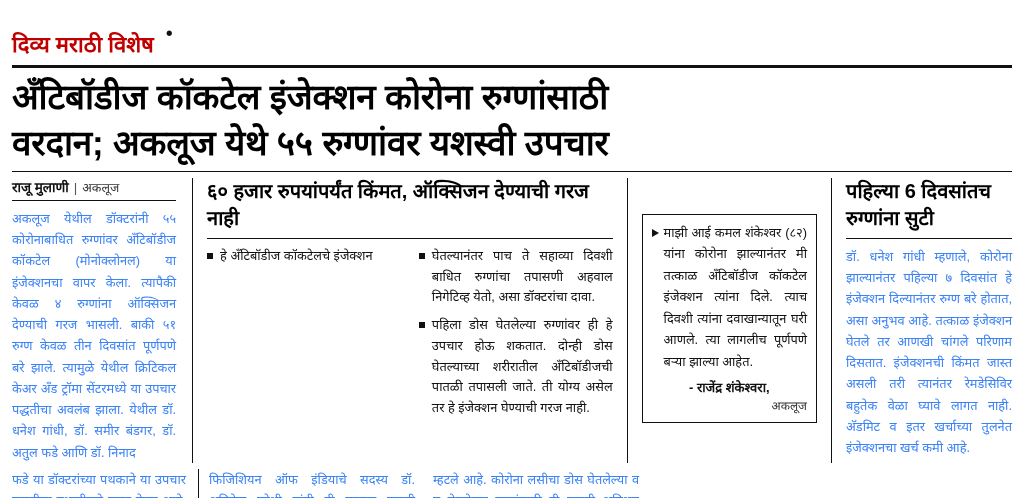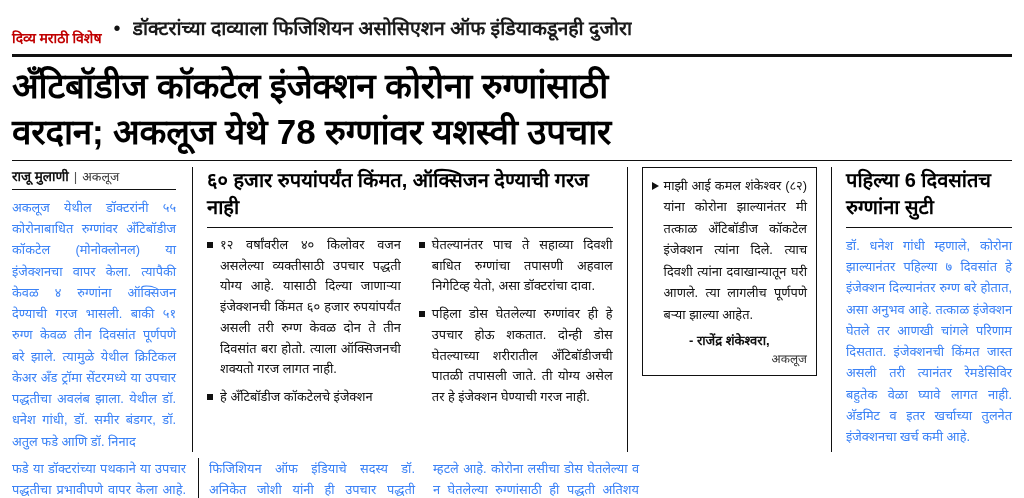"दिव्य मराठी विशेष" .kicker-brand { font-family: Liberation Serif, serif -> Liberation Sans, sans-serif; font-size: 14px -> 22px }
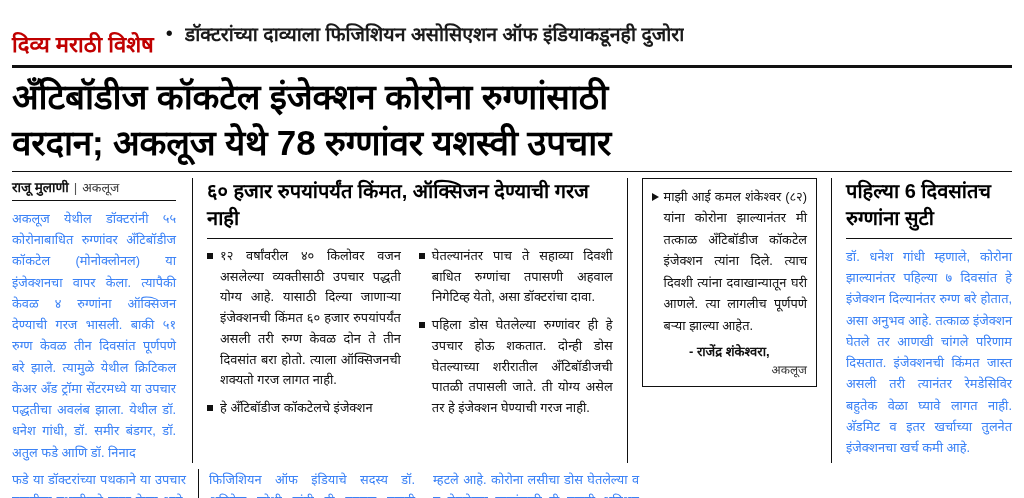"डॉक्टरांच्या दाव्याला फिजिशियन असोसिएशन" span.kicker-sub { html: <span>डॉक्टरांच्या दाव्याला फिजिशियन असोसिएशन ऑफ इंडियाकडूनही दुजोरा</span> -> none }
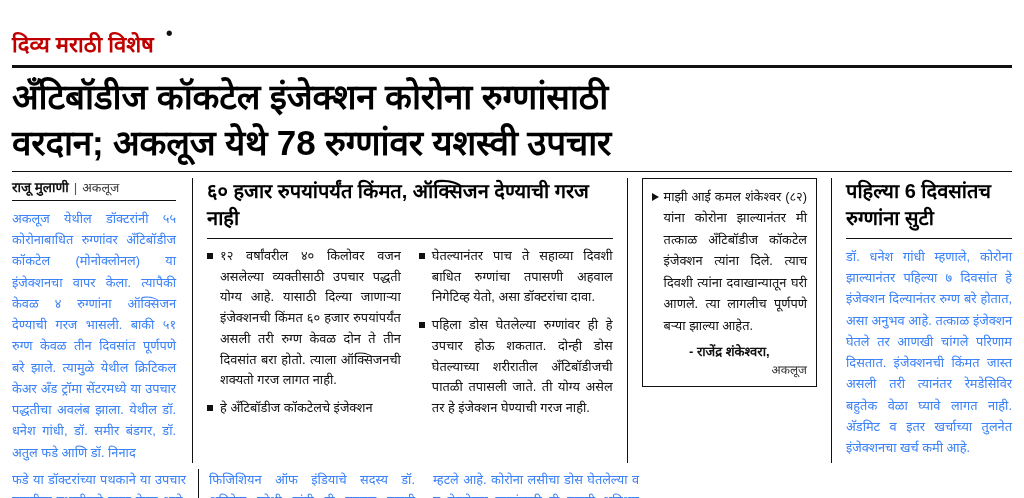"वरदान; अकलूज येथे 78 रुग्णांवर" span.l2 { text: 78 -> ५५ }
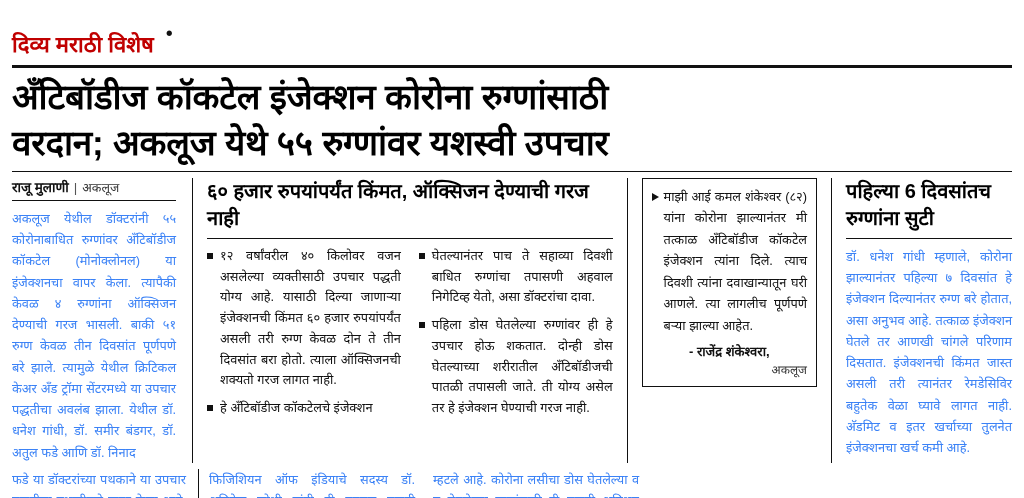"माझी आई कमल शंकेश्वर (८२)" .quote-box { margin-top: none -> 36px }
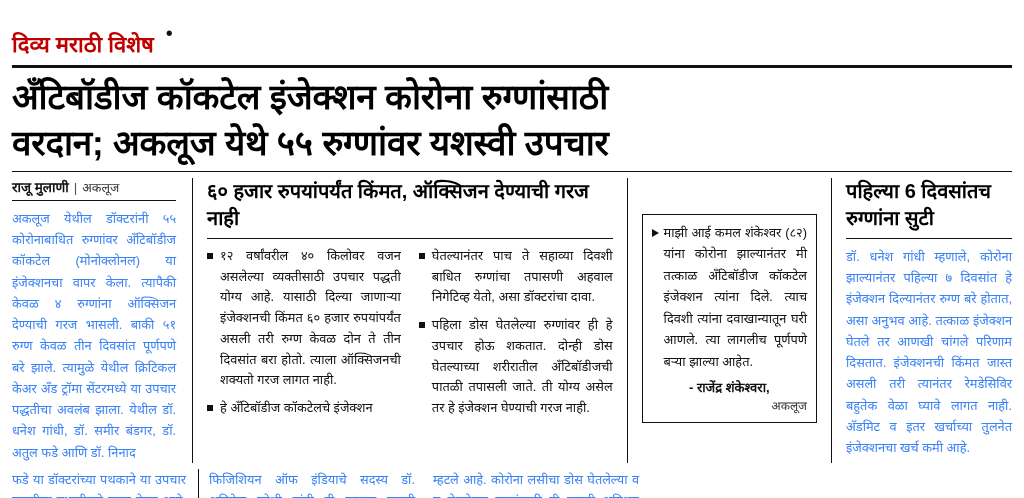"१२ वर्षांवरील ४० किलोवर वजन" li { html: <li>१२ वर्षांवरील ४० किलोवर वजन असलेल्या व्यक्तीसाठी उपचार पद्धती योग्य आहे. यासाठी दिल्या जाणाऱ्या इंजेक्शनची किंमत ६० हजार रुपयांपर्यंत असली तरी रुग्ण केवळ दोन ते तीन दिवसांत बरा होतो. त्याला ऑक्सिजनची शक्यतो गरज लागत नाही.</li> -> none }
